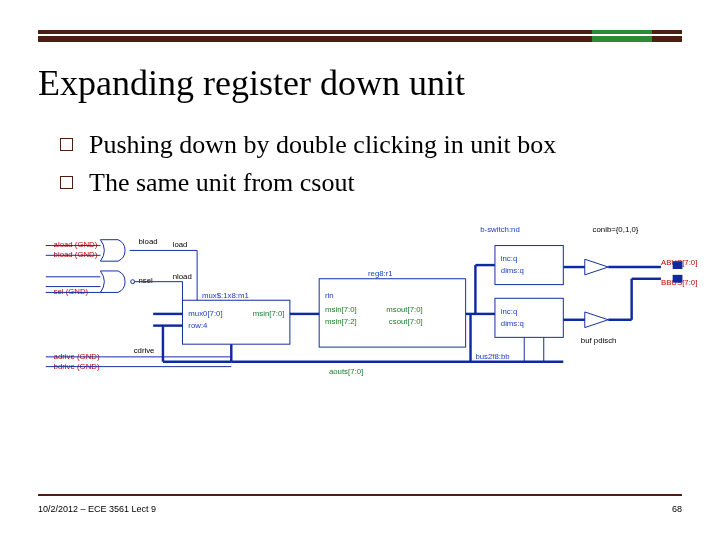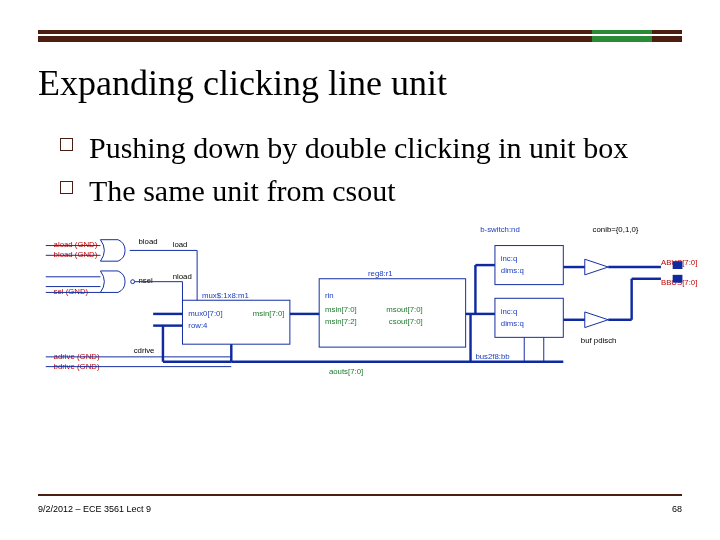"Expanding clicking line unit" div.title { text: clicking line -> register down }
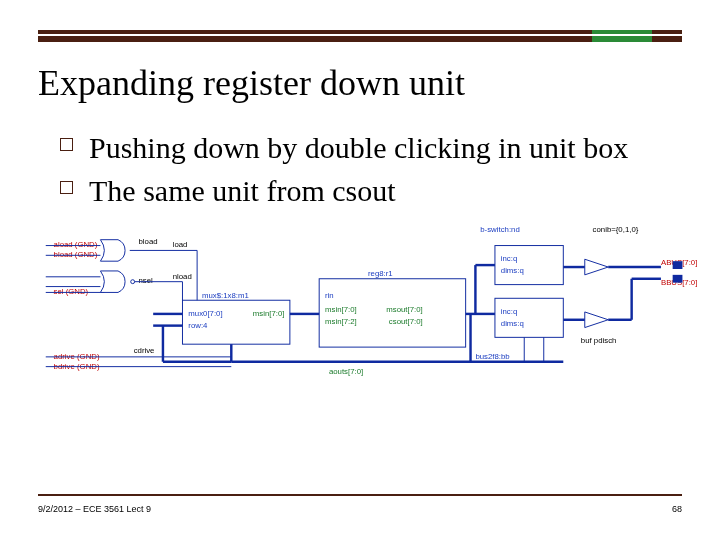"Pushing down by double clicking" .bullets { font-size: 30px -> 26px }
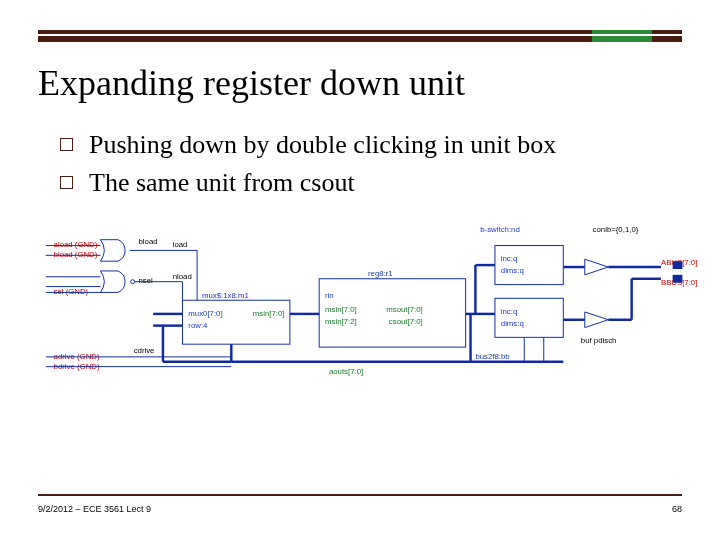"9/2/2012 – ECE 3561 Lect" div.left { text: 9/2/2012 -> 10/2/2012 }
